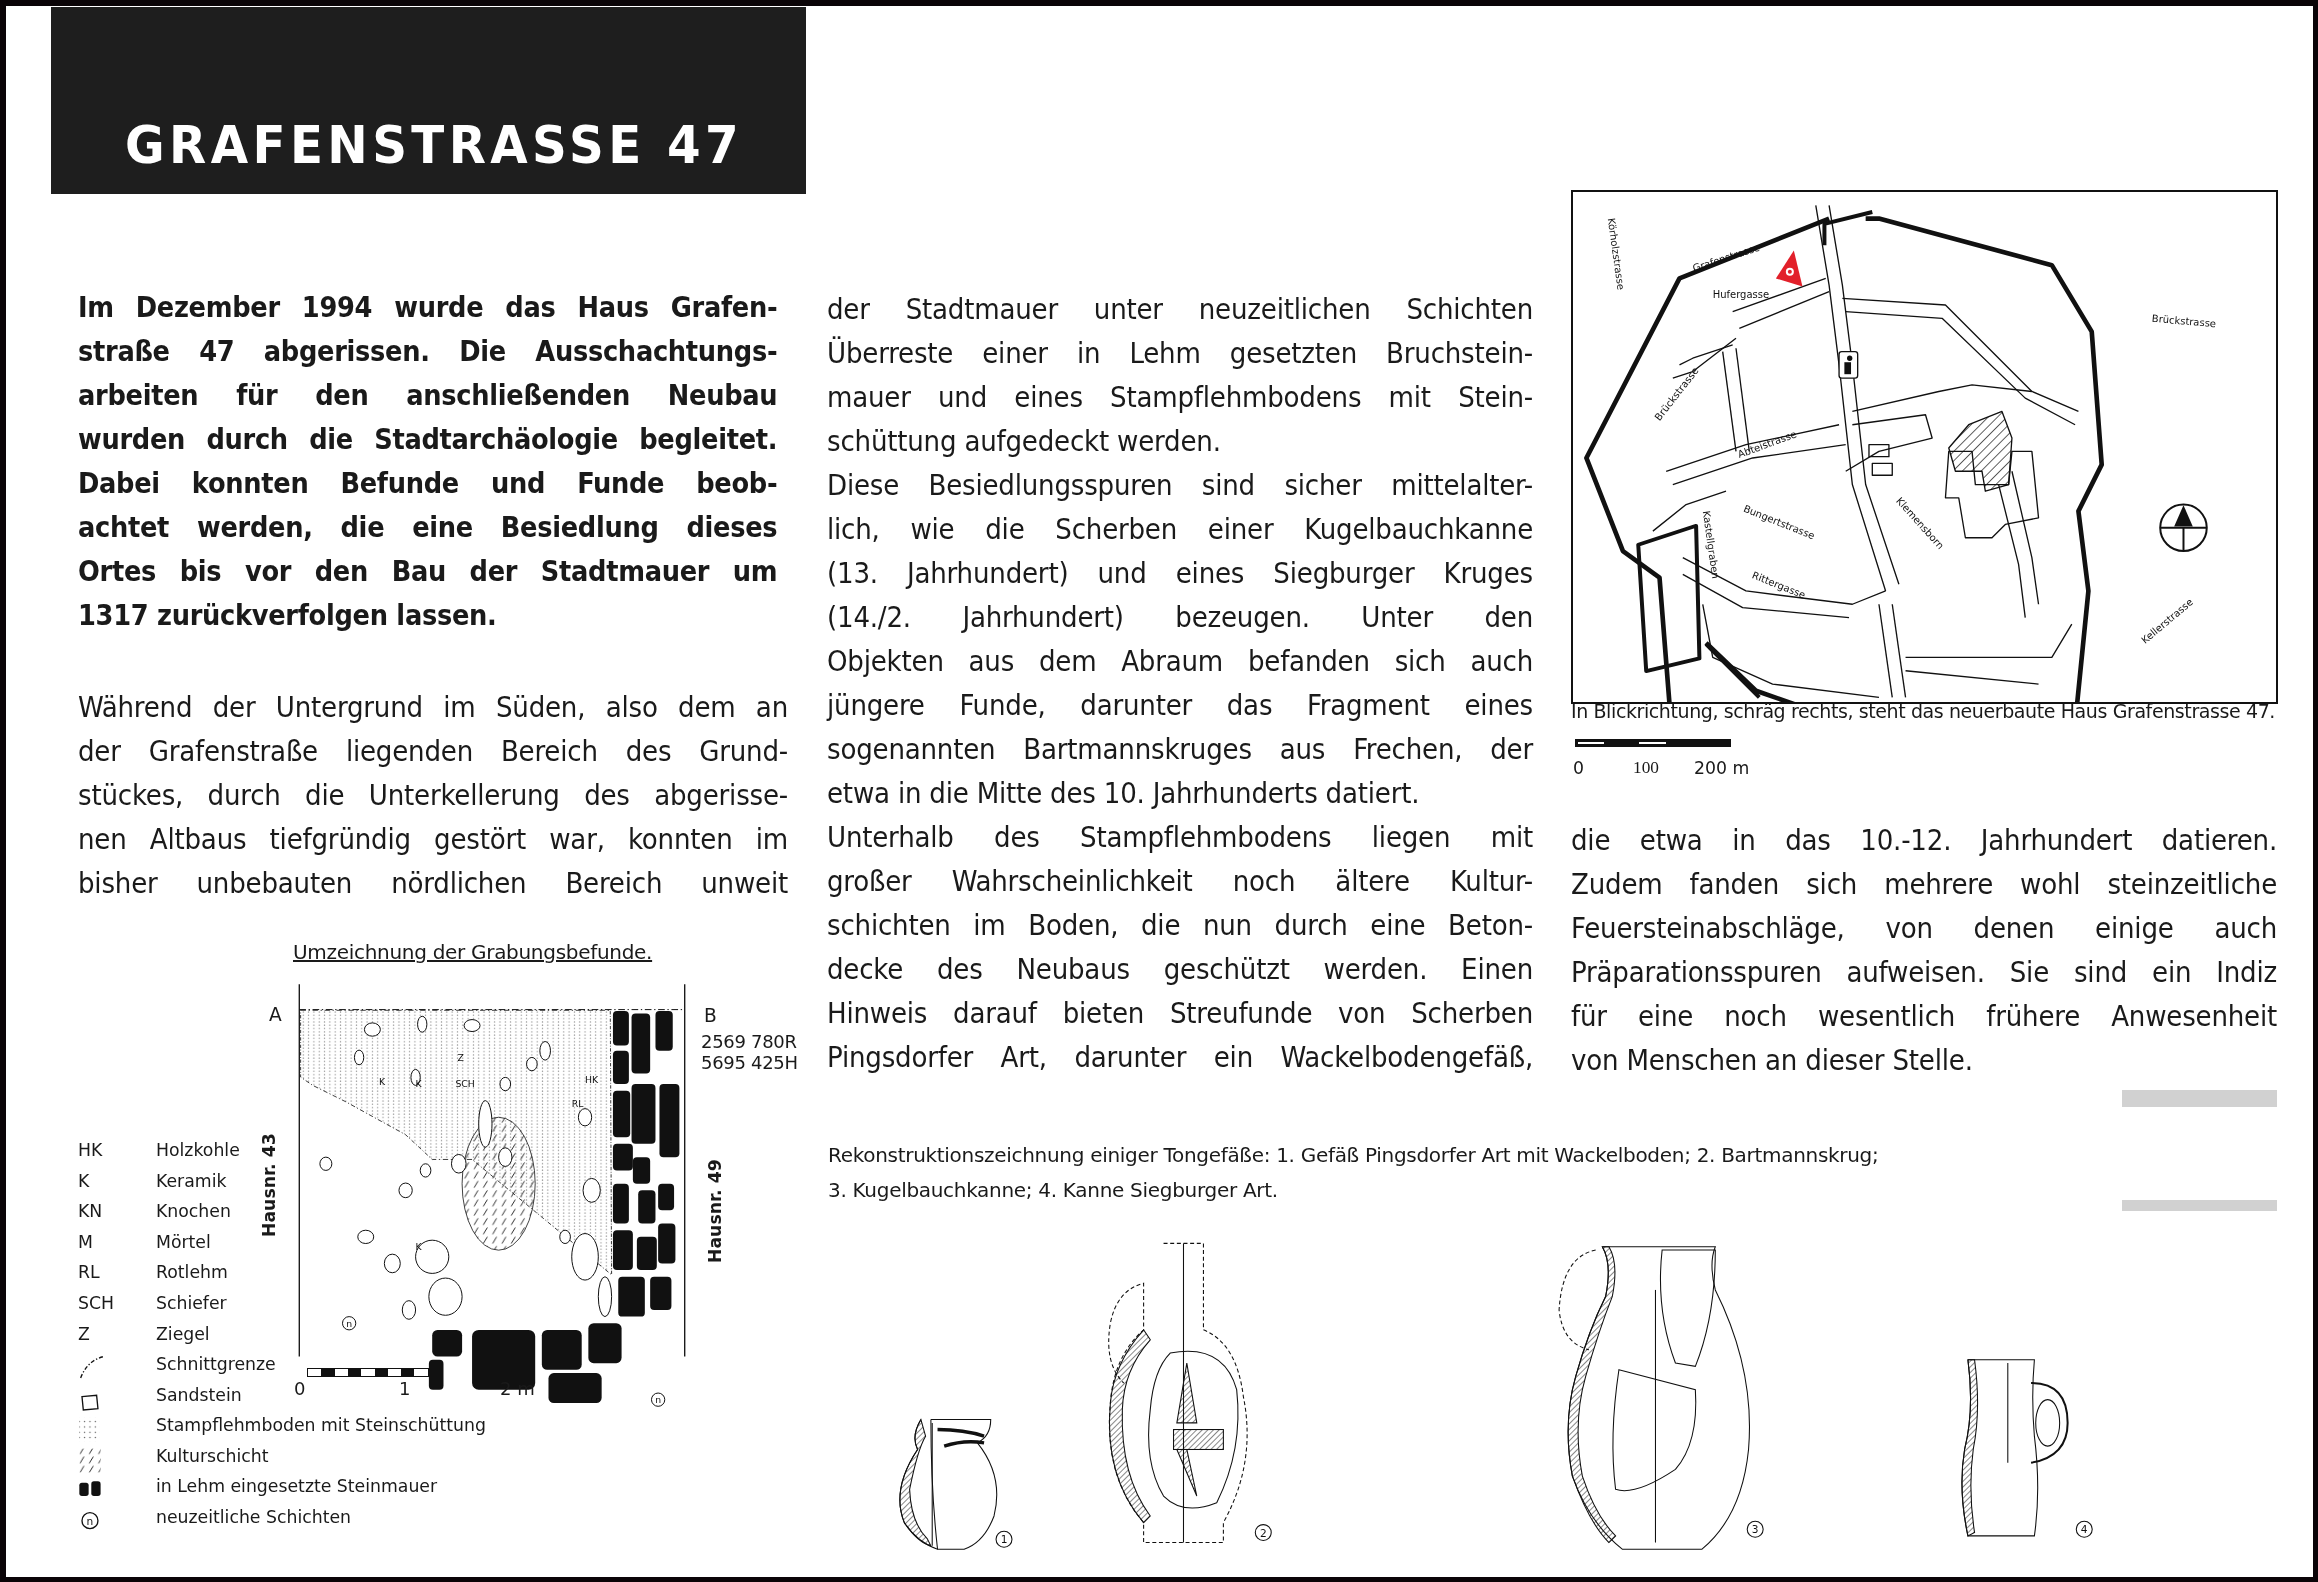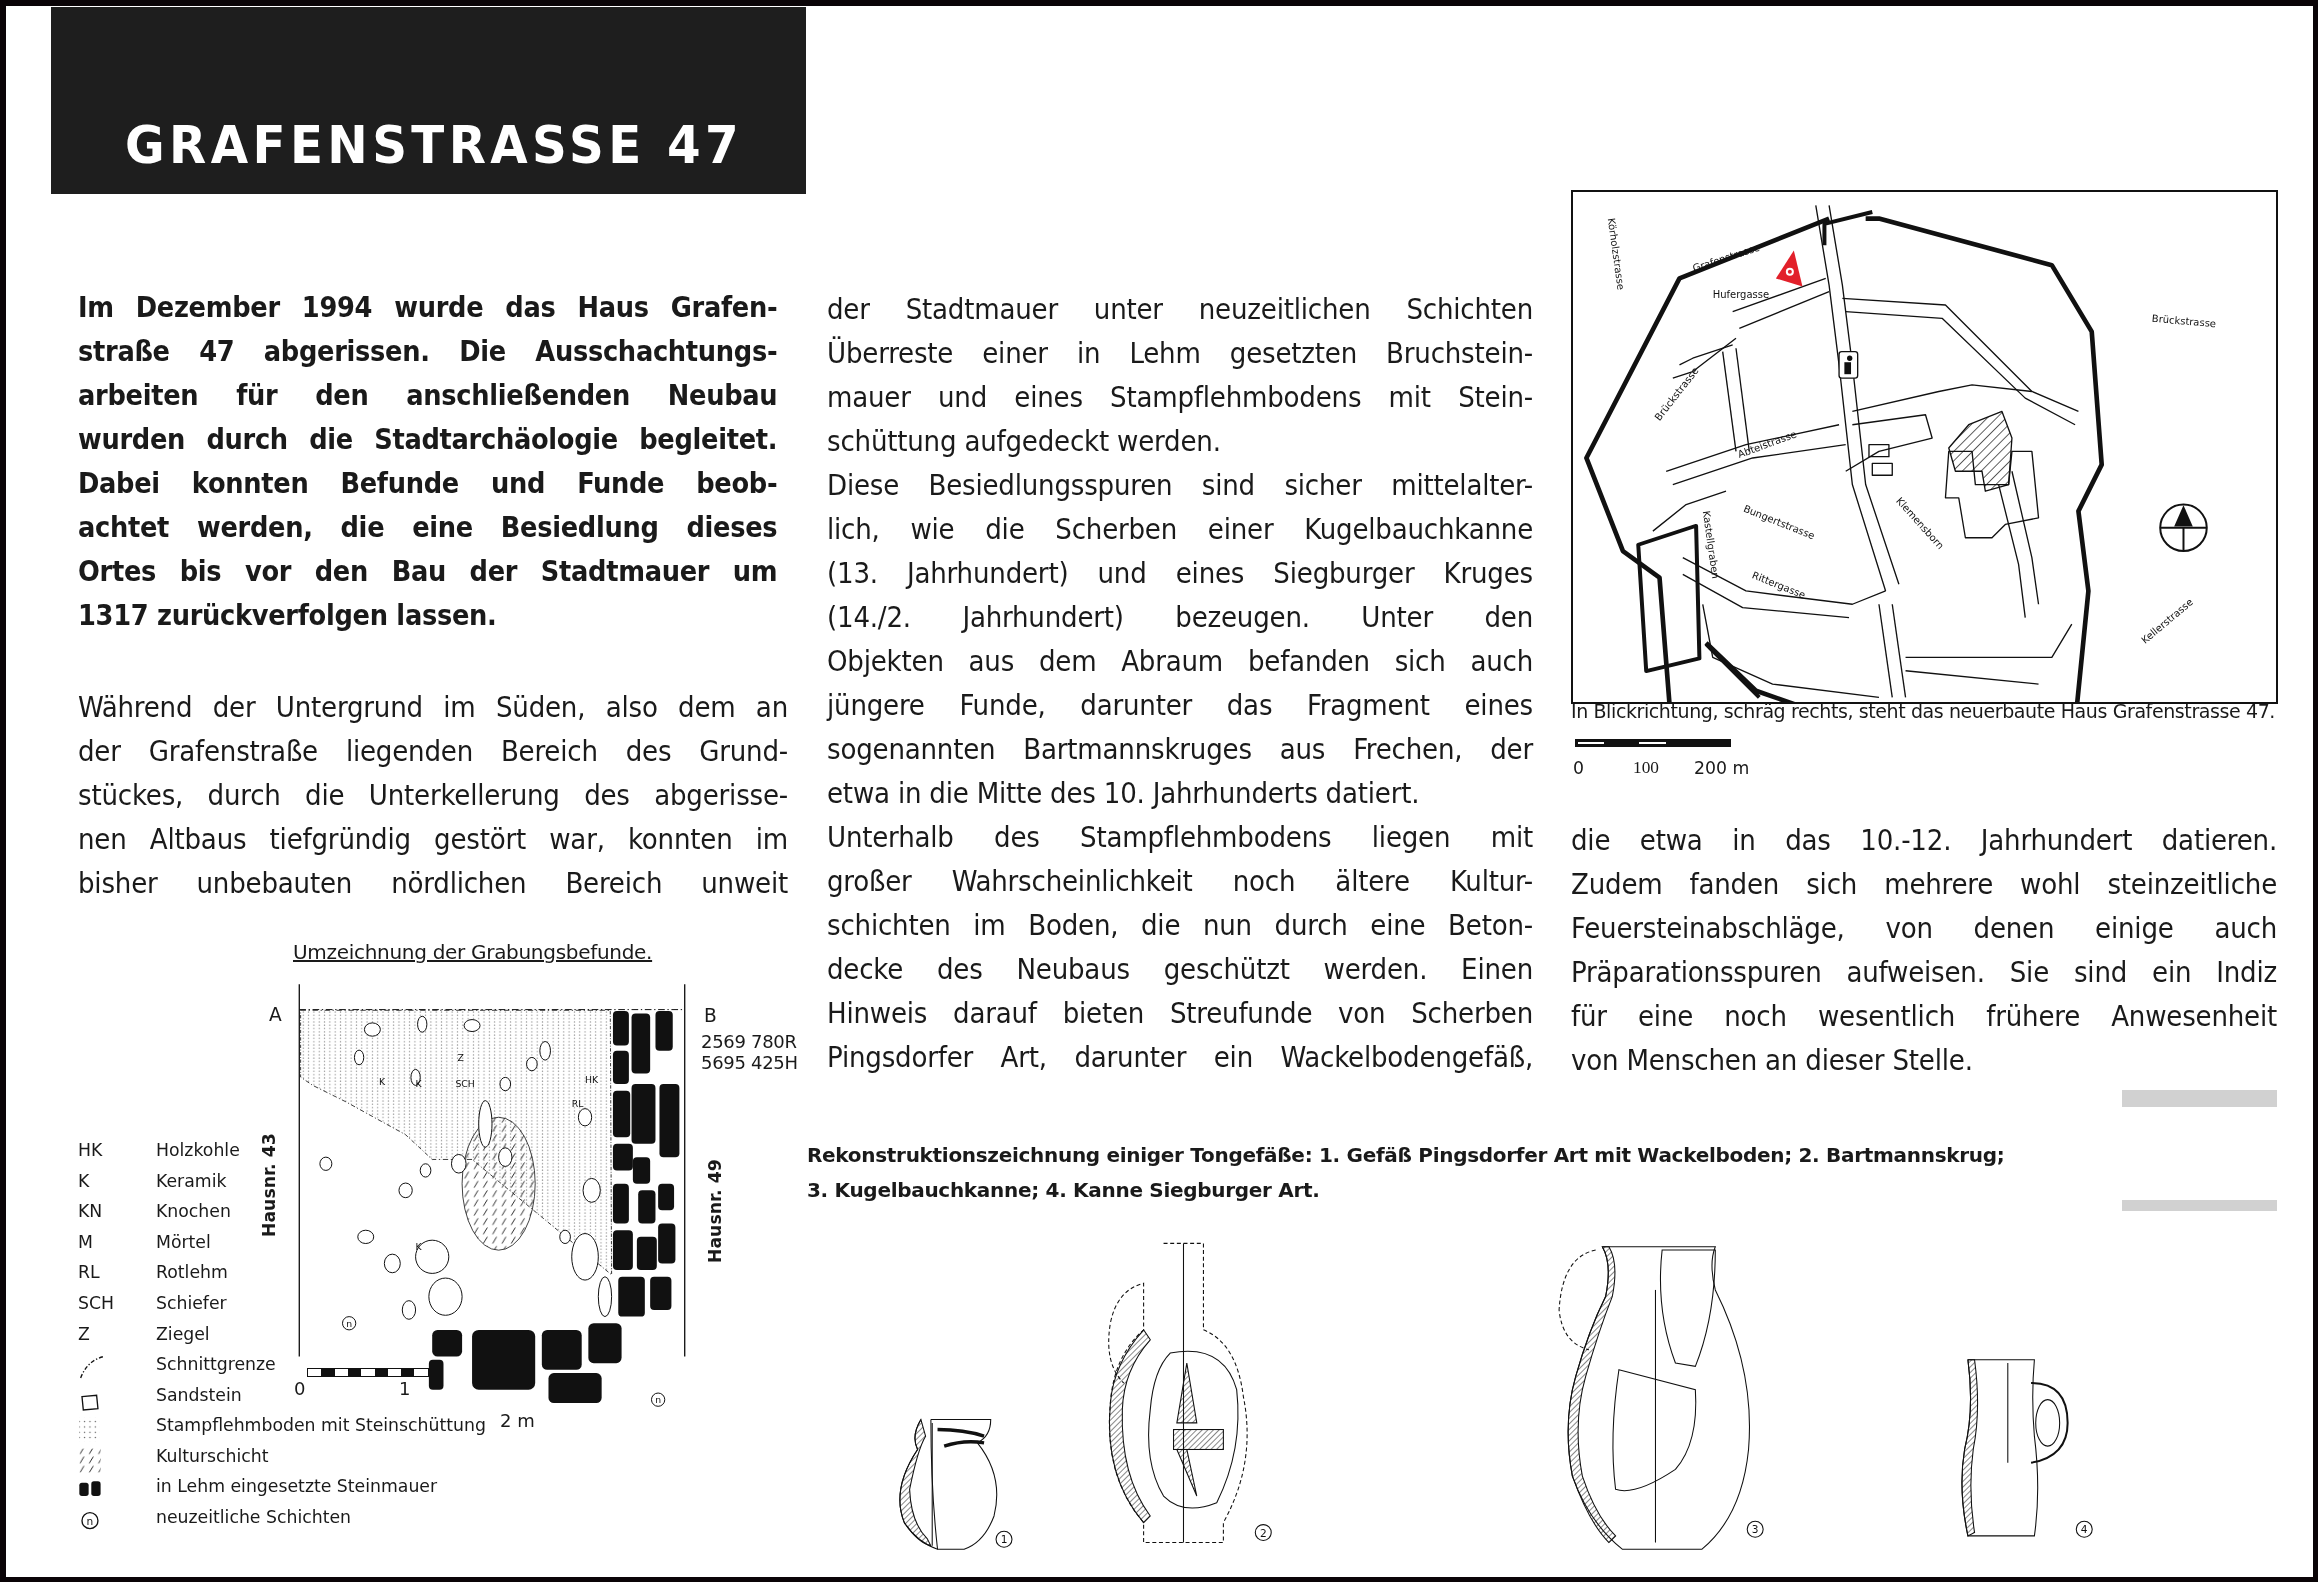"Rekonstruktionszeichnung einiger" .pot-caption { font-weight: bold -> none; left: 807px -> 828px }
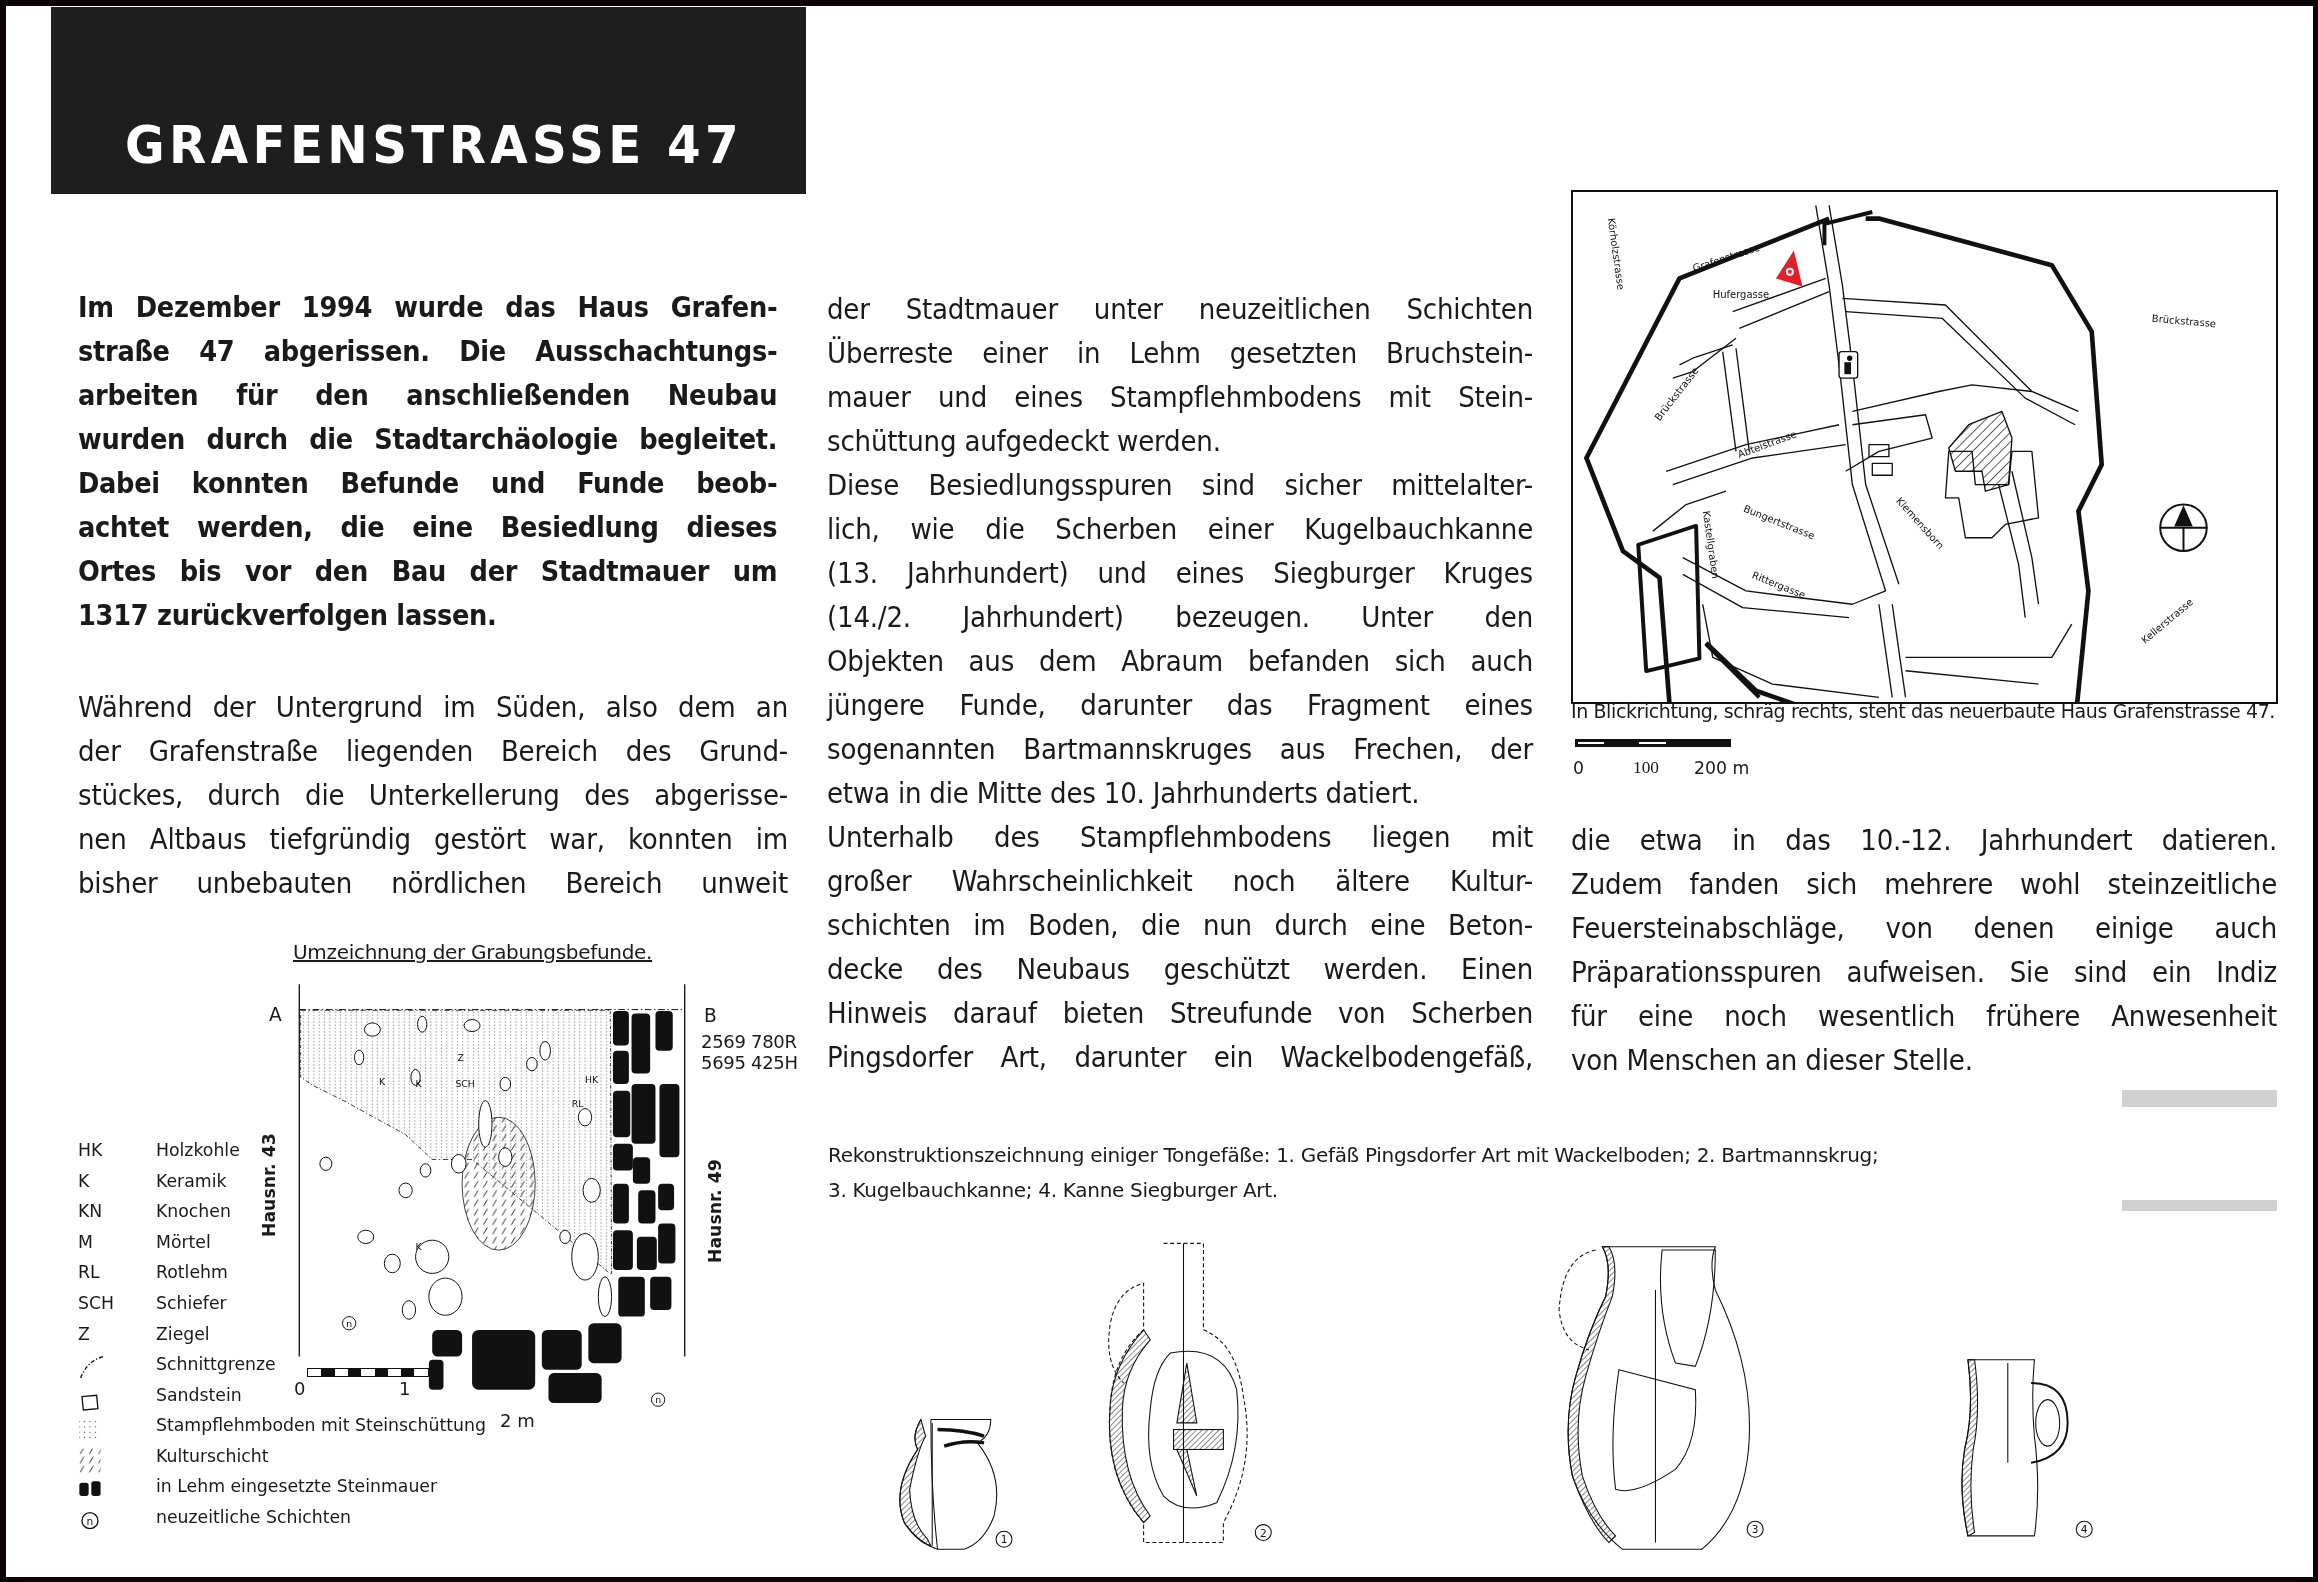"2 m" div.abs { margin-top: 32px -> none }
